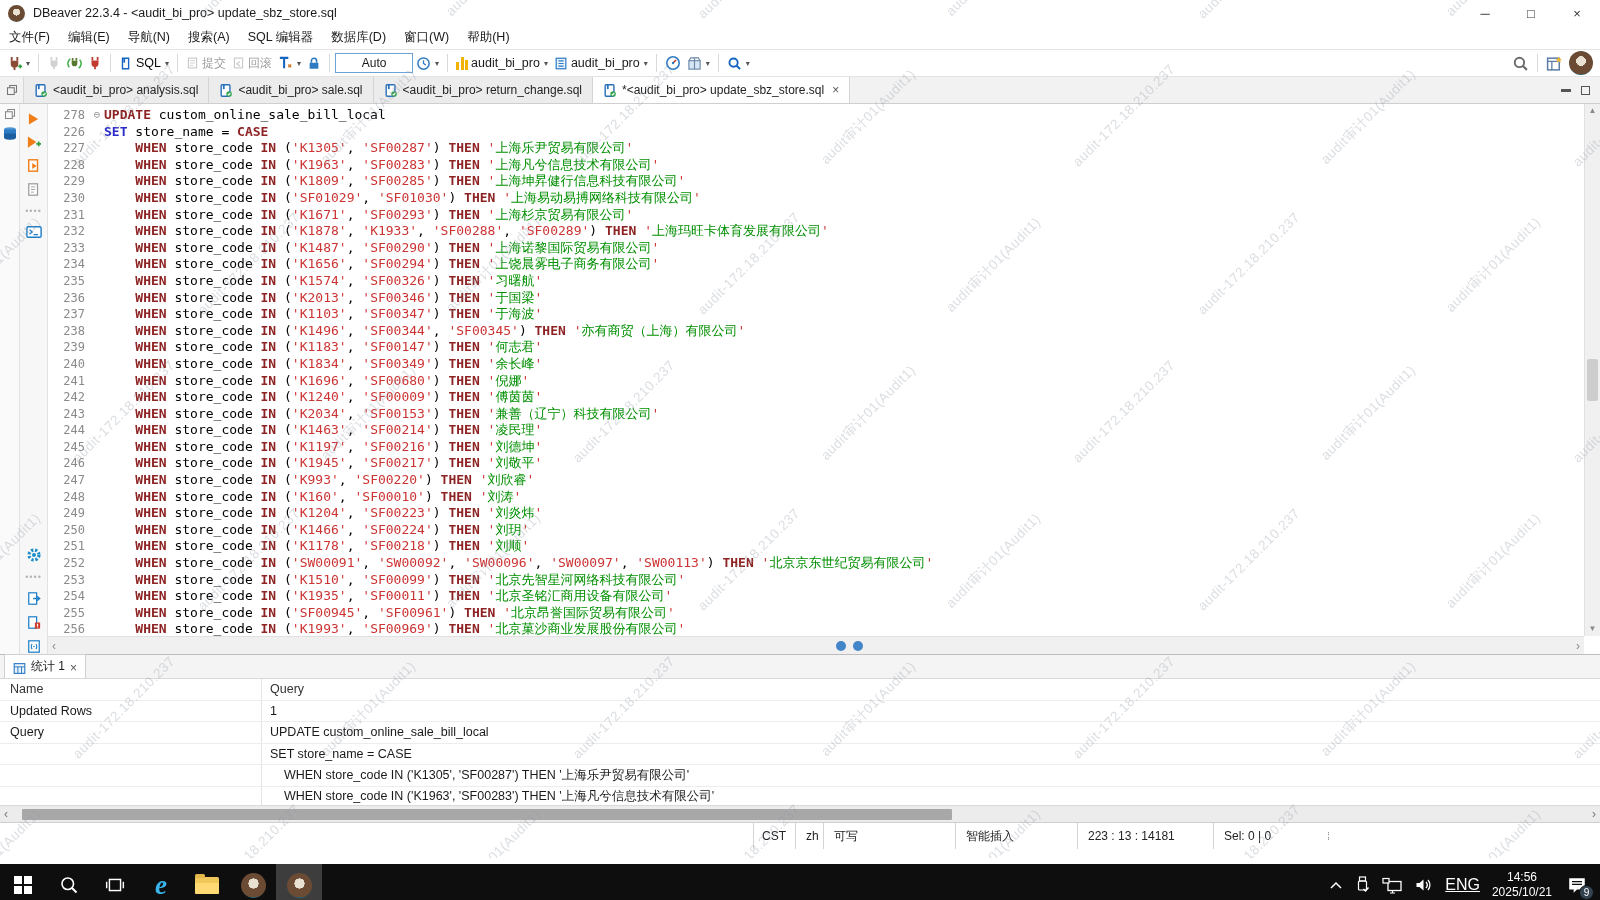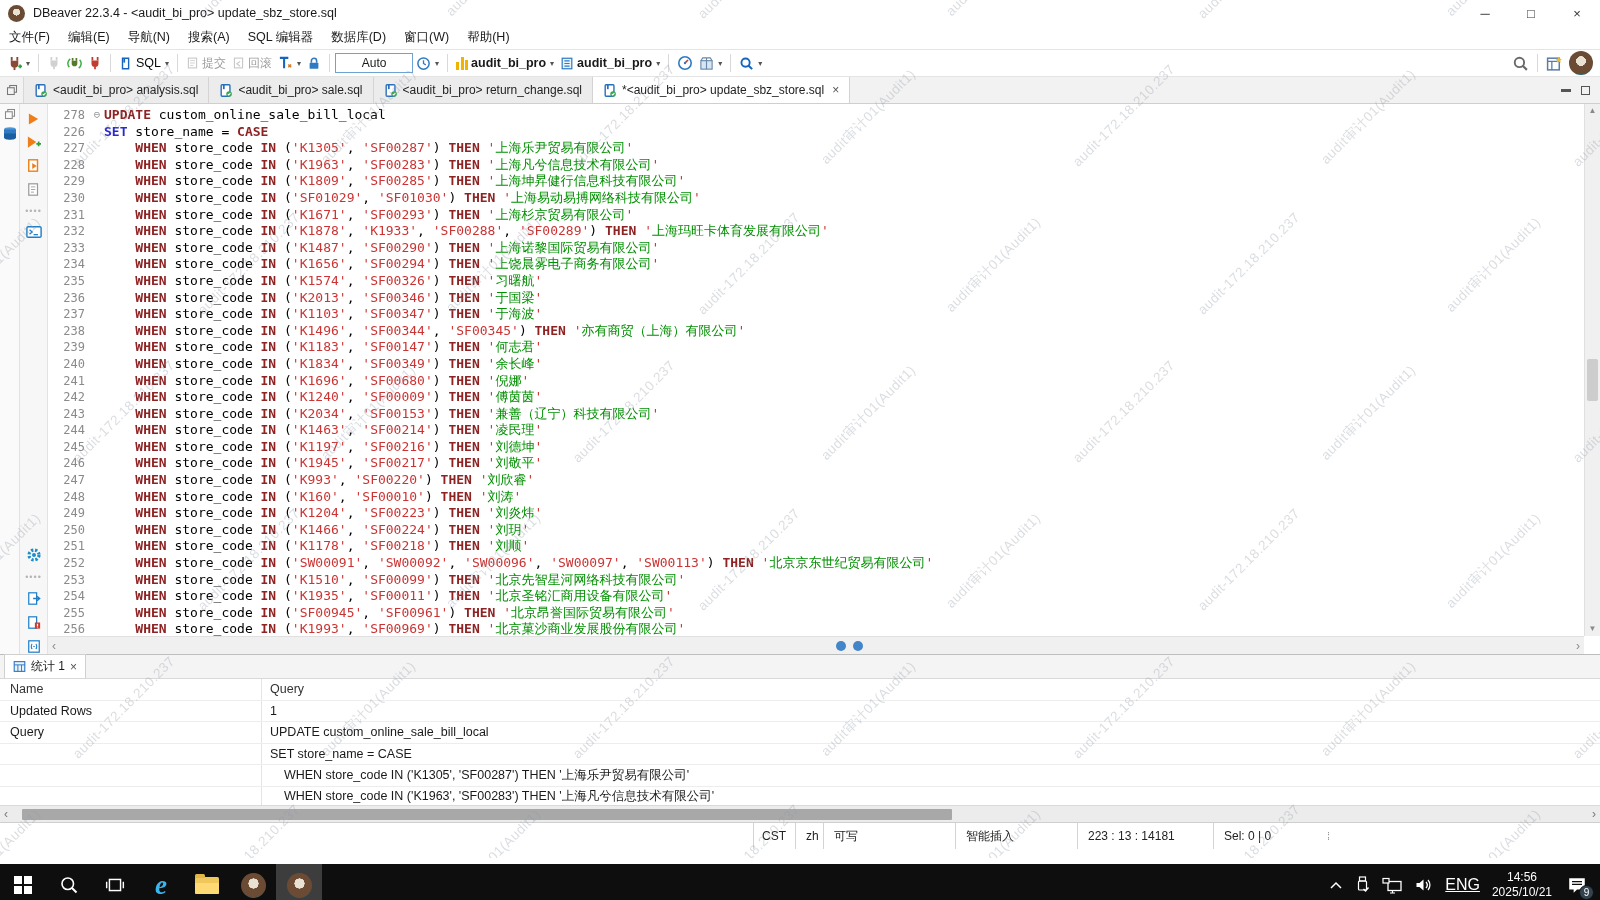"audit_bi_pro" .dbname { font-weight: bold -> normal }
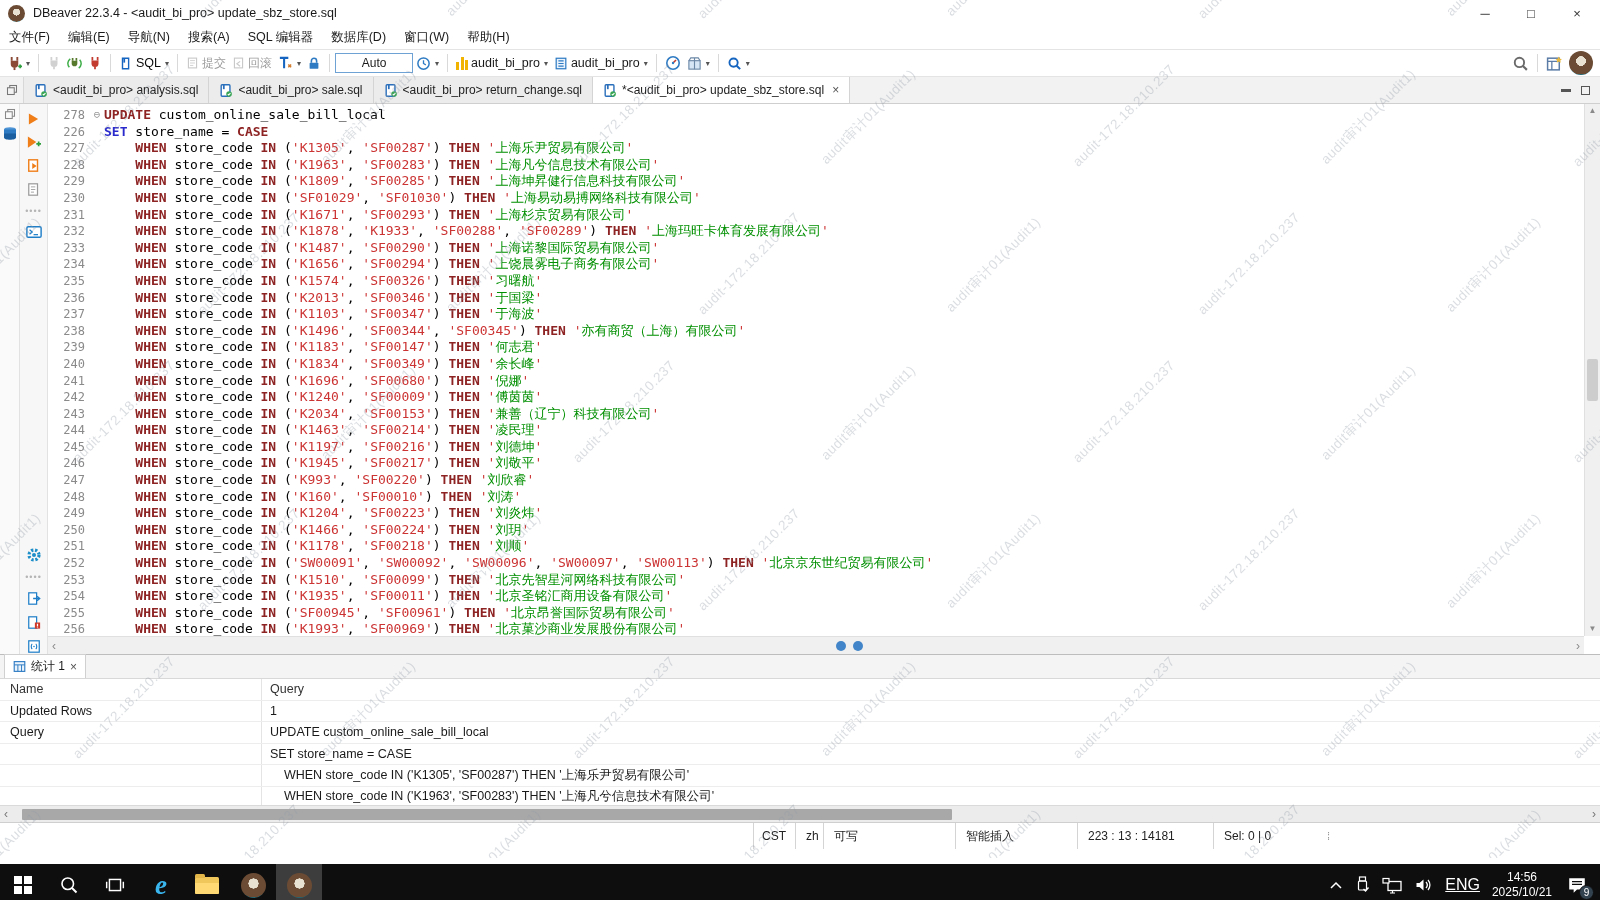"统计 1" .rtab { align-items: center -> flex-end }
